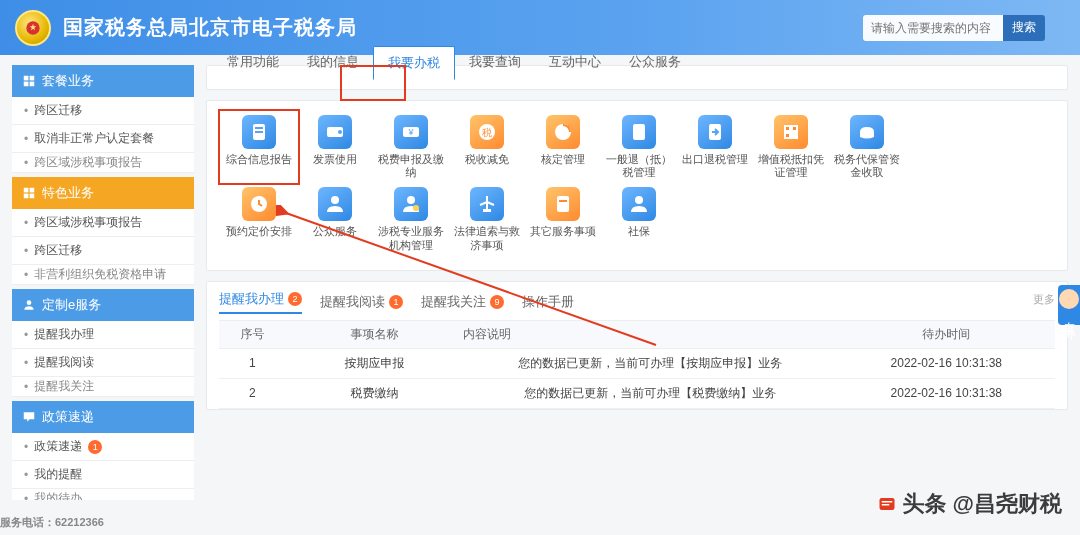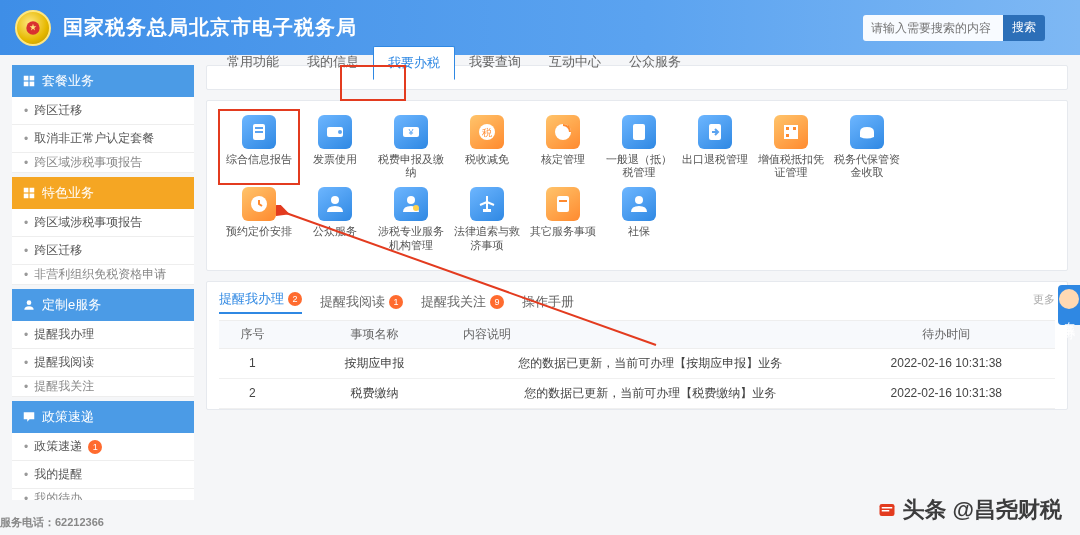"头条 @昌尧财税" .watermark { bottom: 10px -> 16px }
